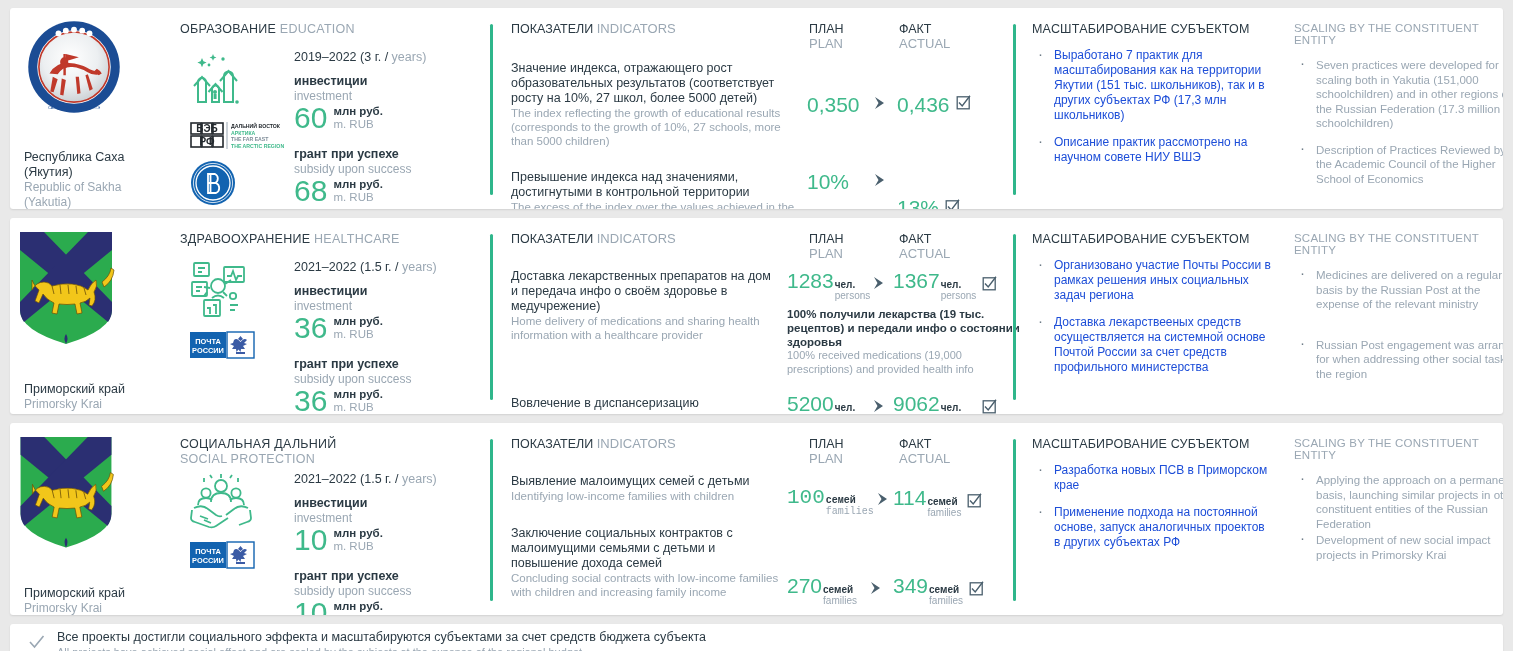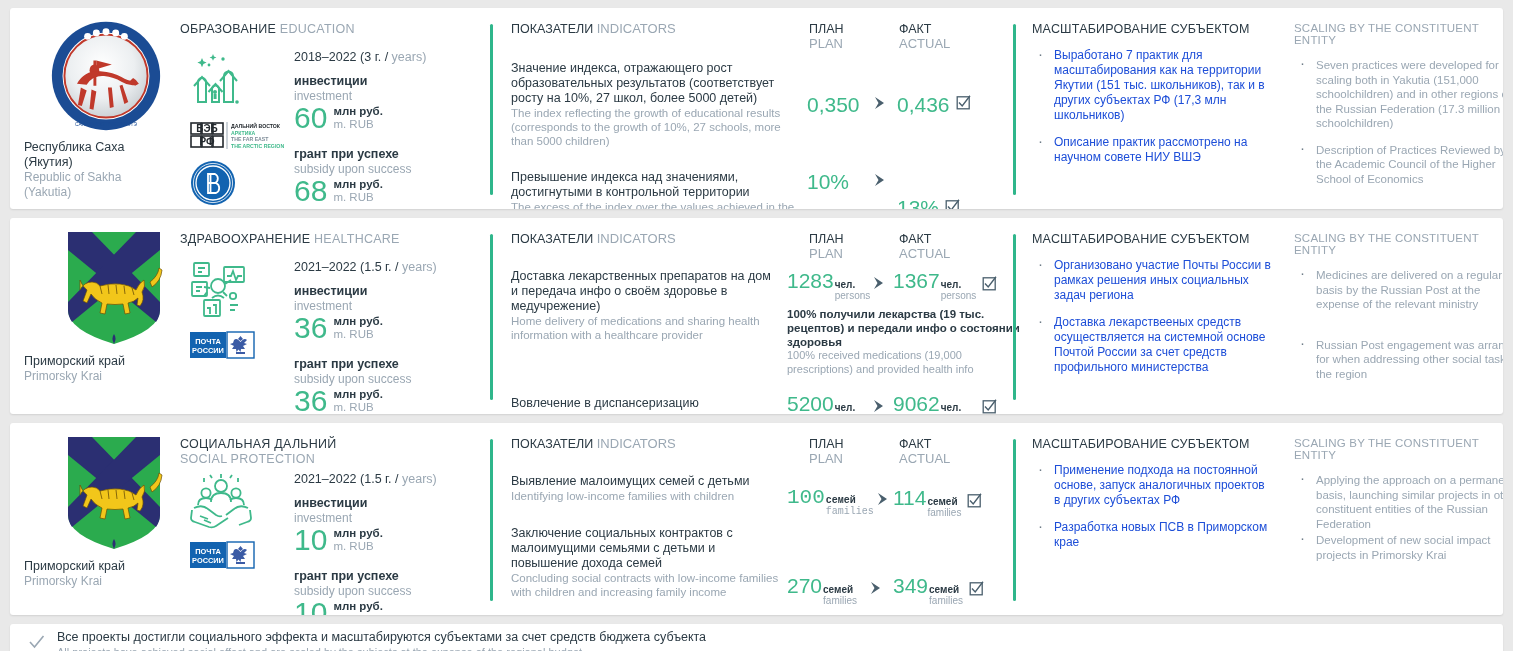"2018–2022" span { text: 2018 -> 2019 }
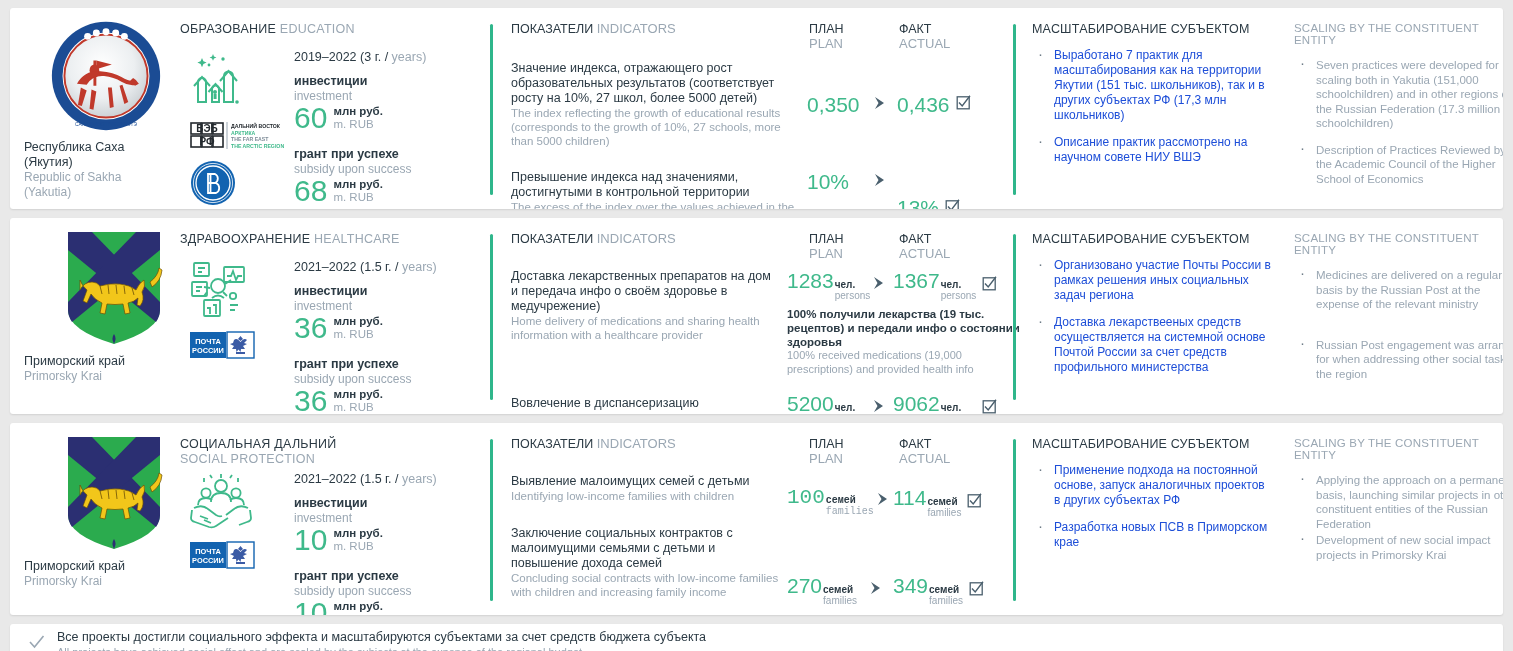"Республика Саха" .col-region { align-items: flex-end -> flex-start; gap: none -> 28px }
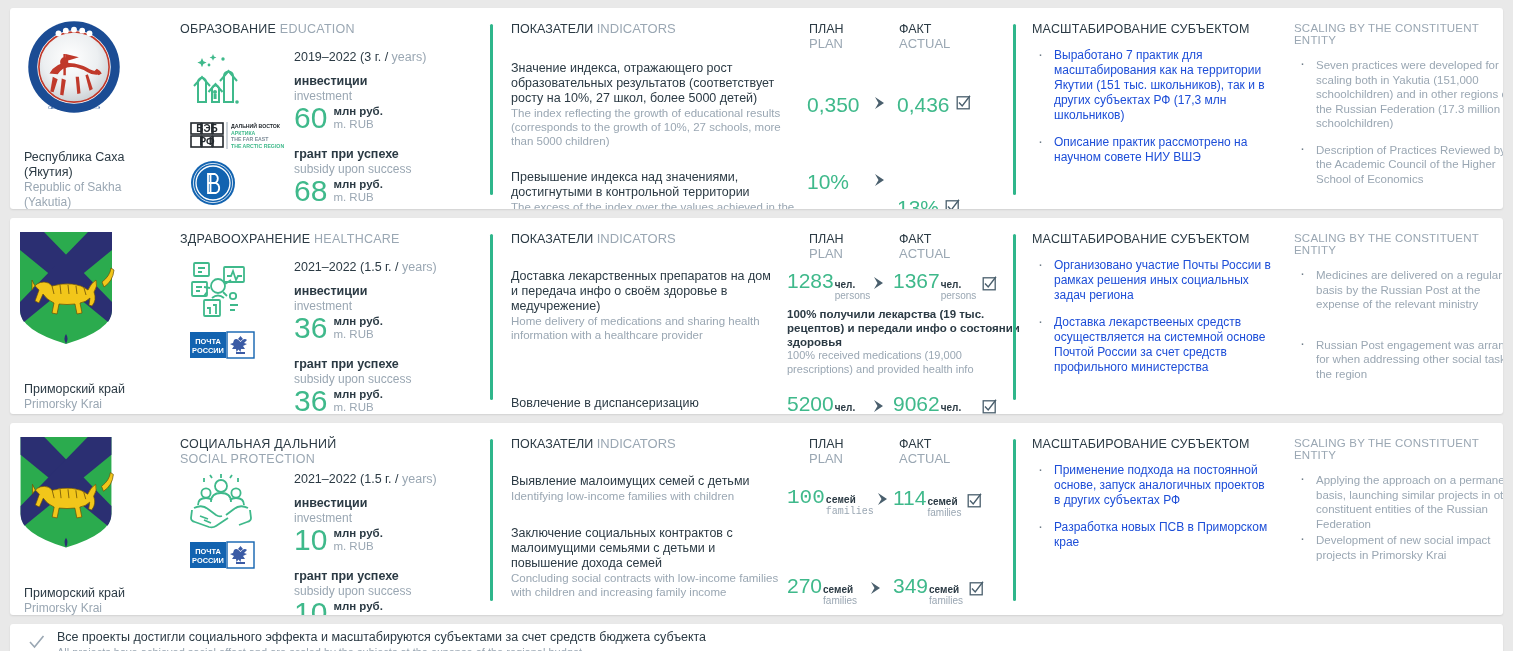"Применение подхода на постоянной основе," li { order: before "Разработка новых ПСВ в Приморском" -> after "Разработка новых ПСВ в Приморском" }
